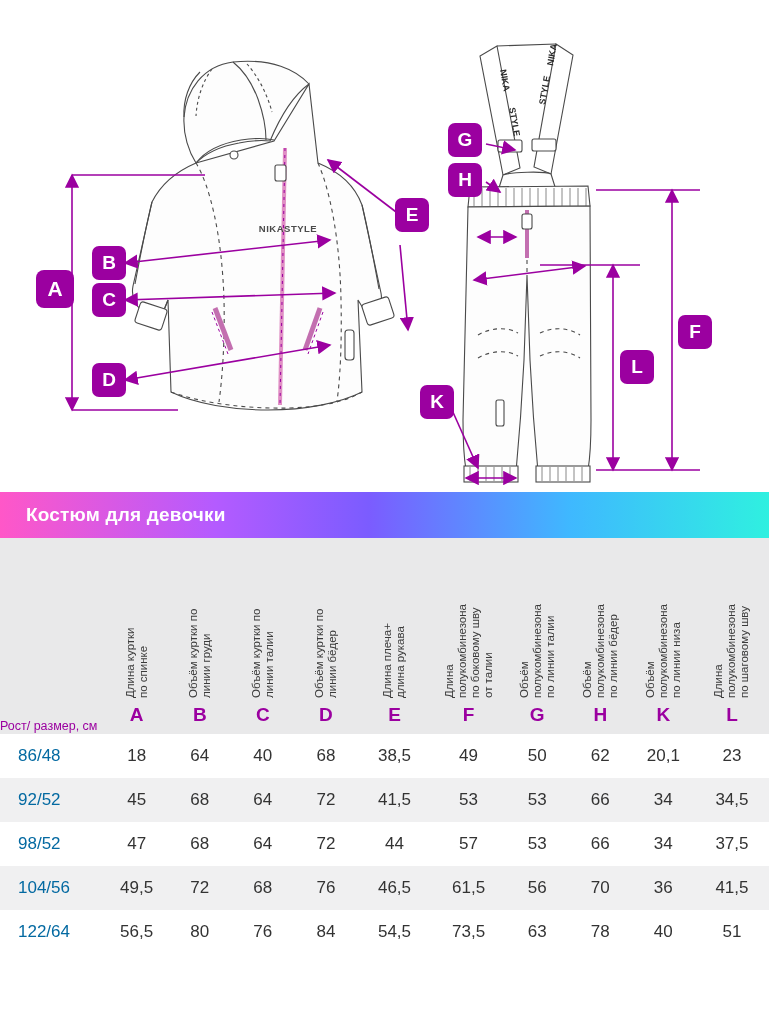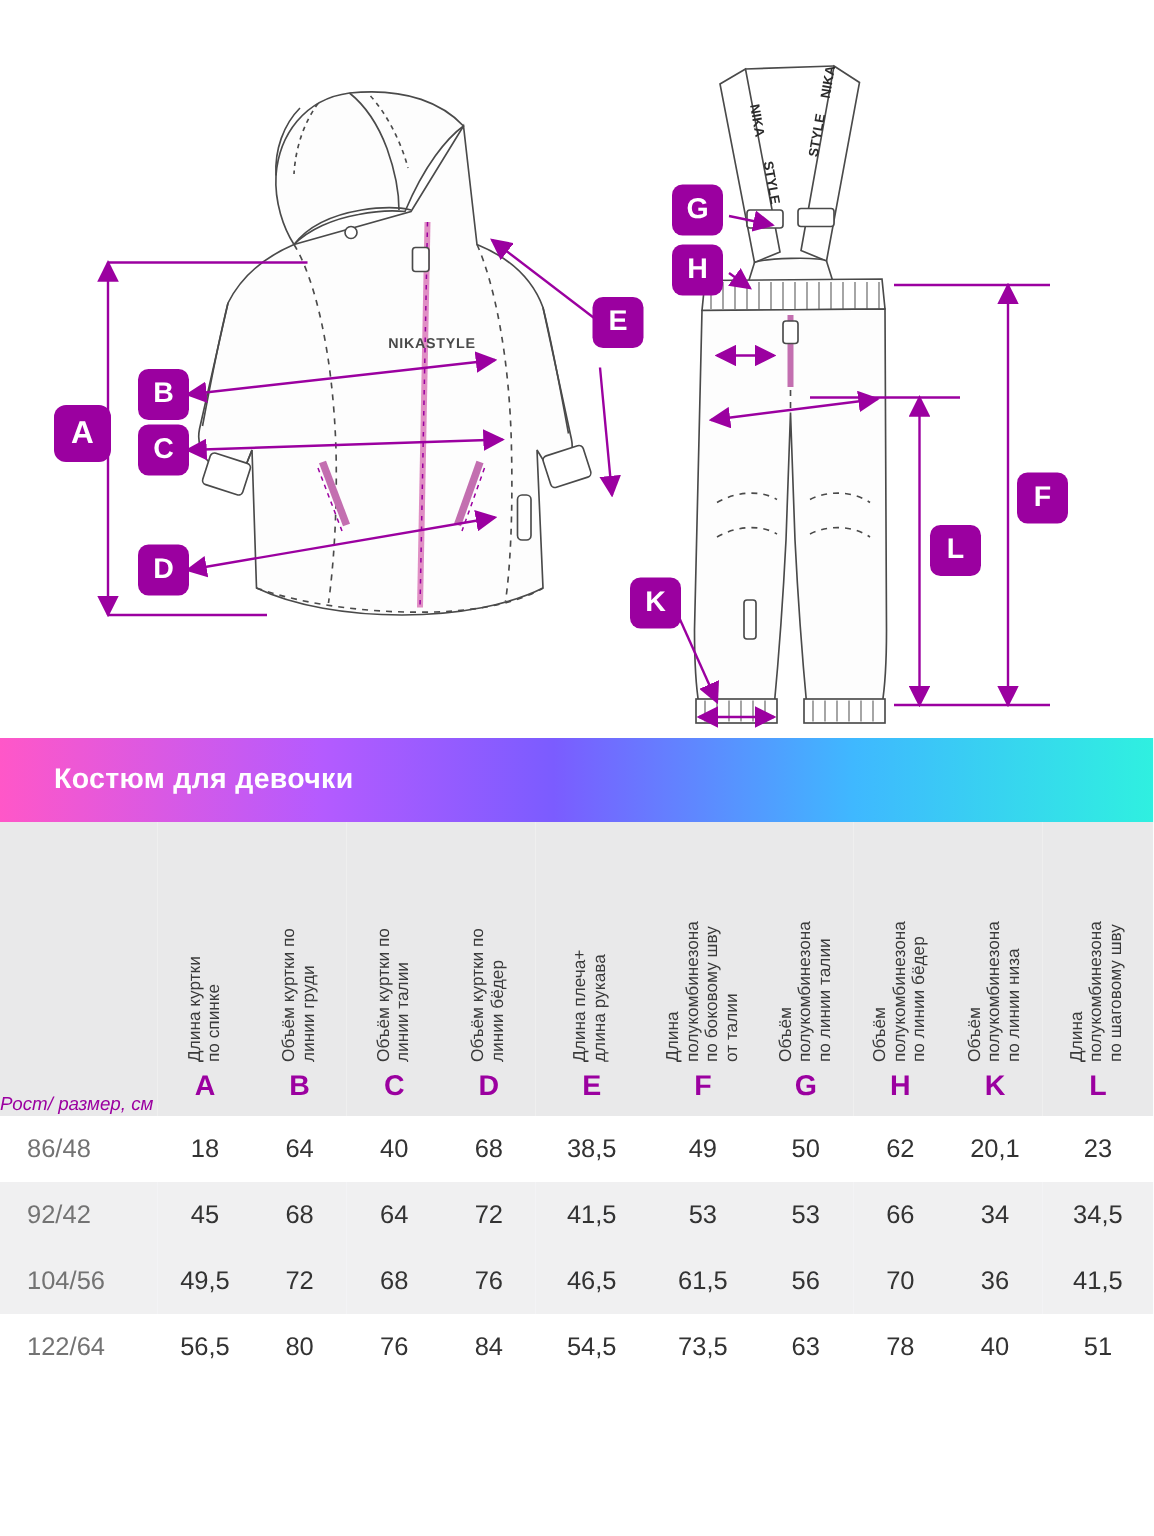"Костюм для девочки" .title-bar { height: 56px -> 46px; padding-left: 36px -> 26px }
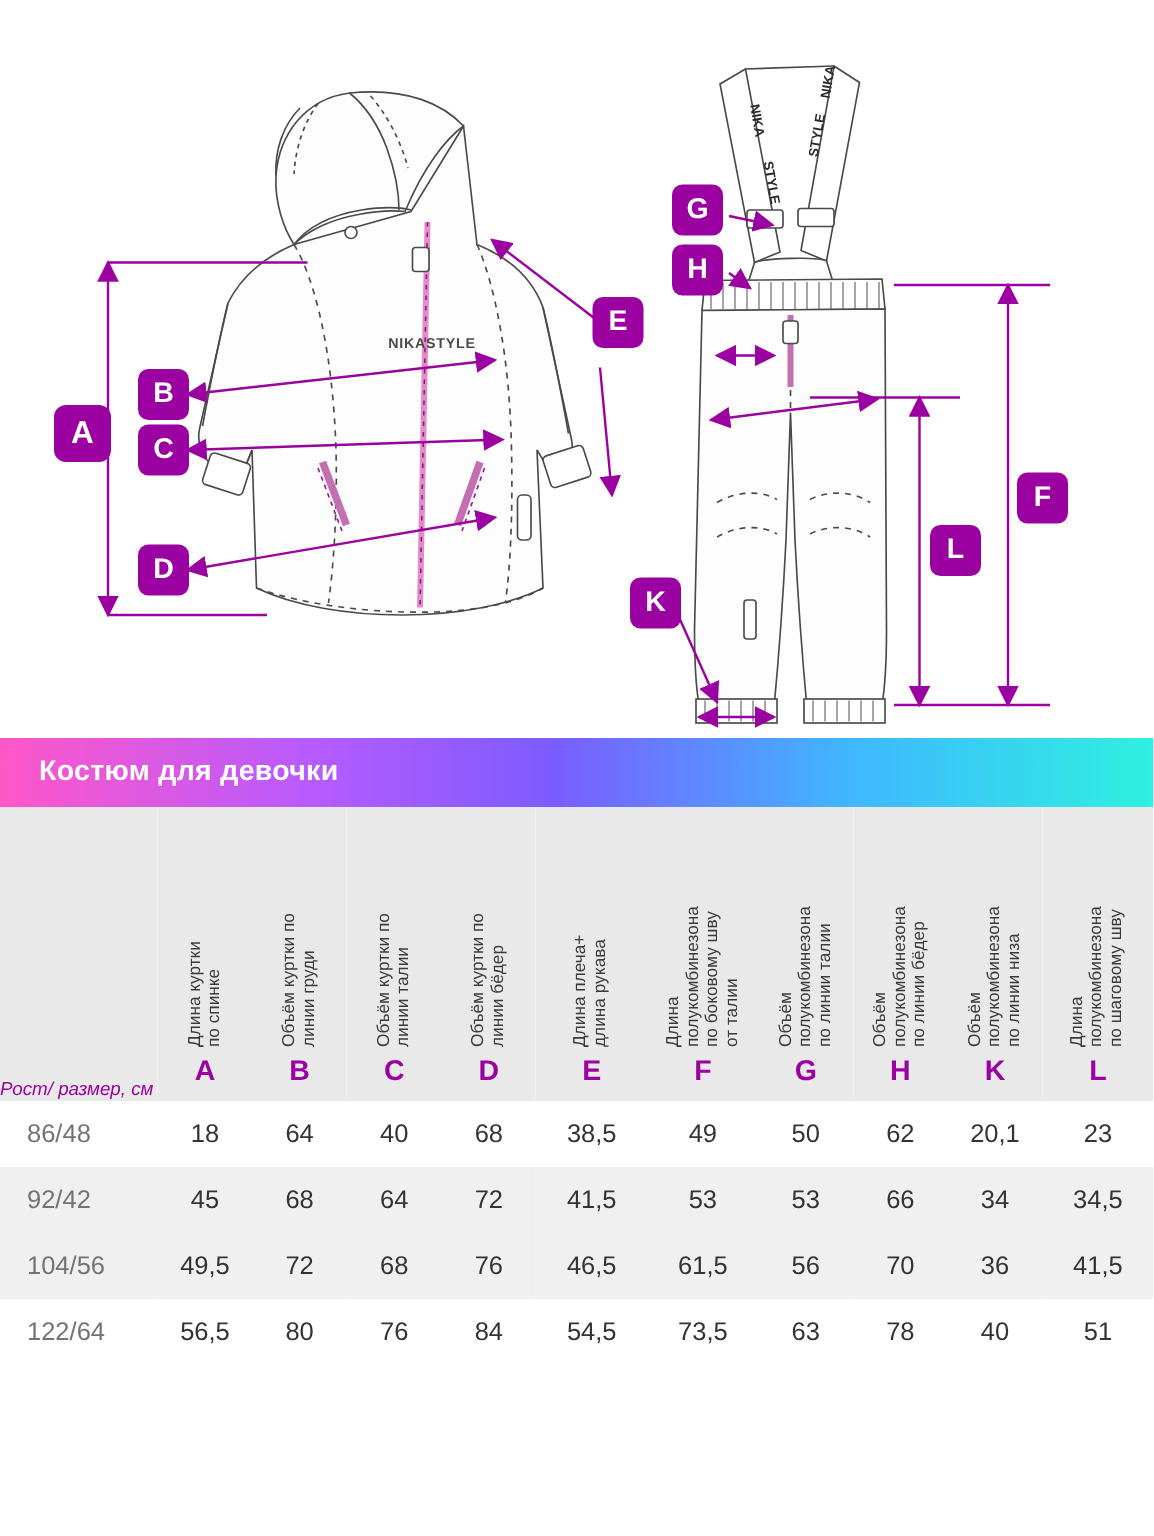"Рост/ размер, см" .hdr-first { font-style: italic -> none }
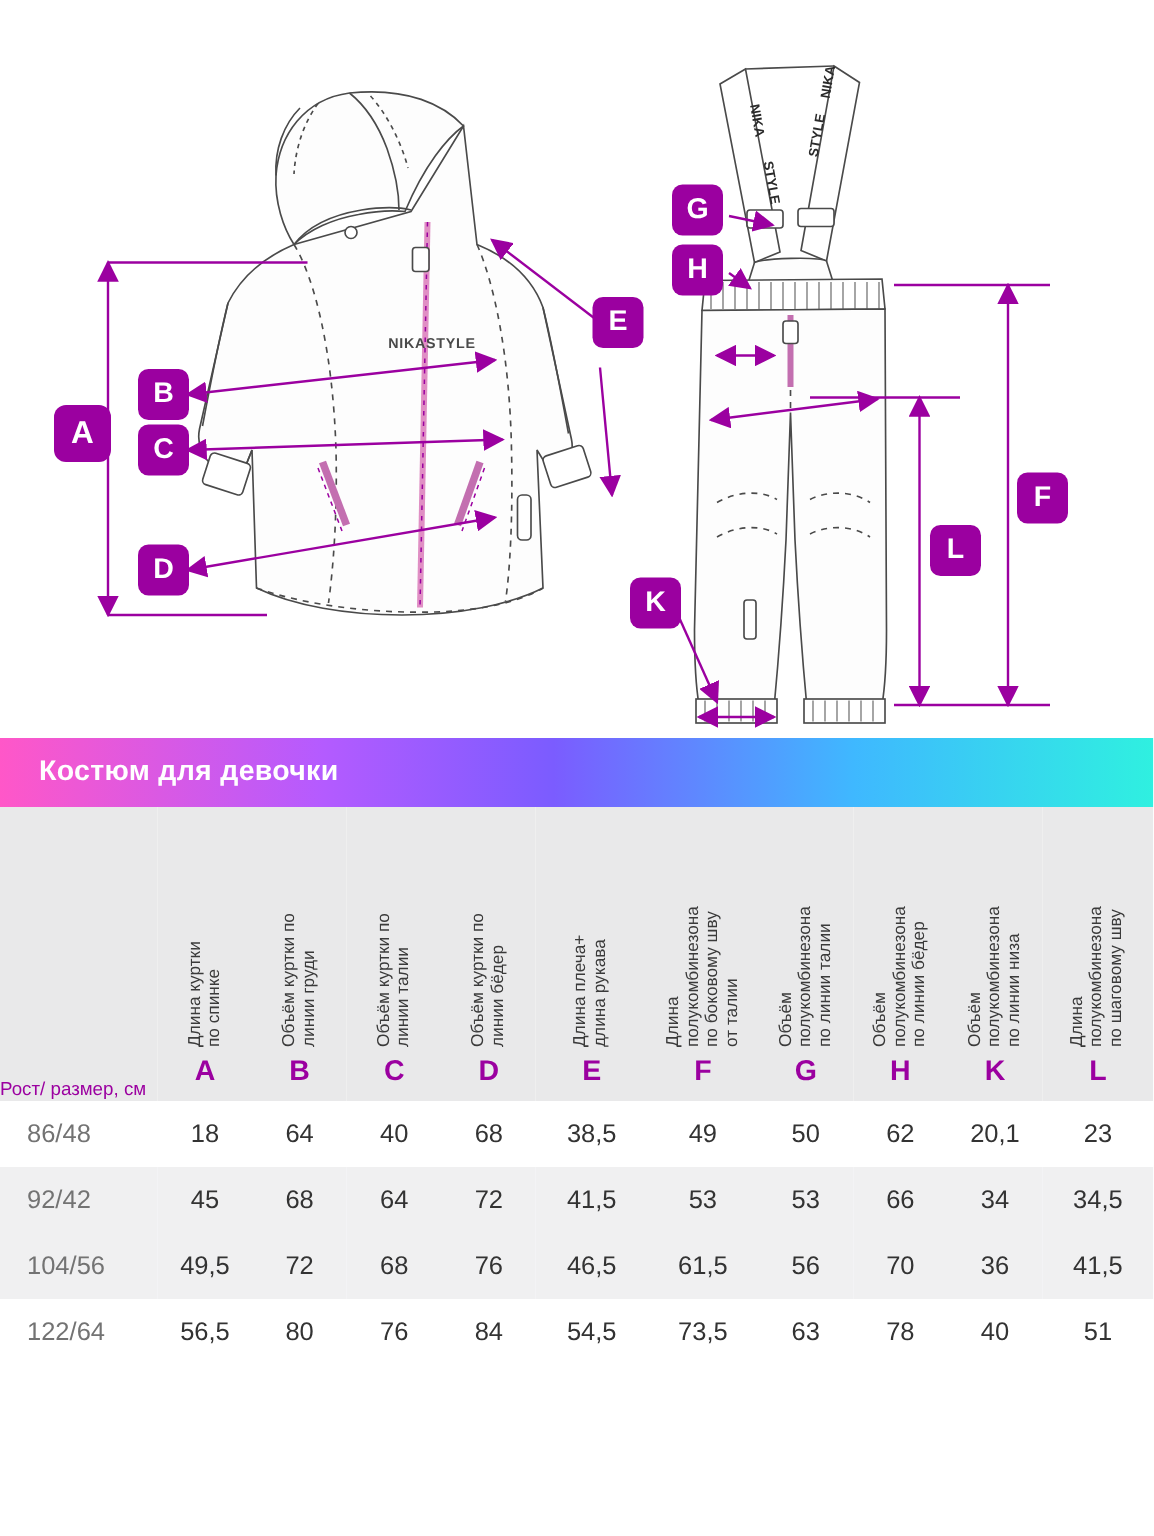"86/48" .size-table td.first { color: #737373 -> #0369a1 }
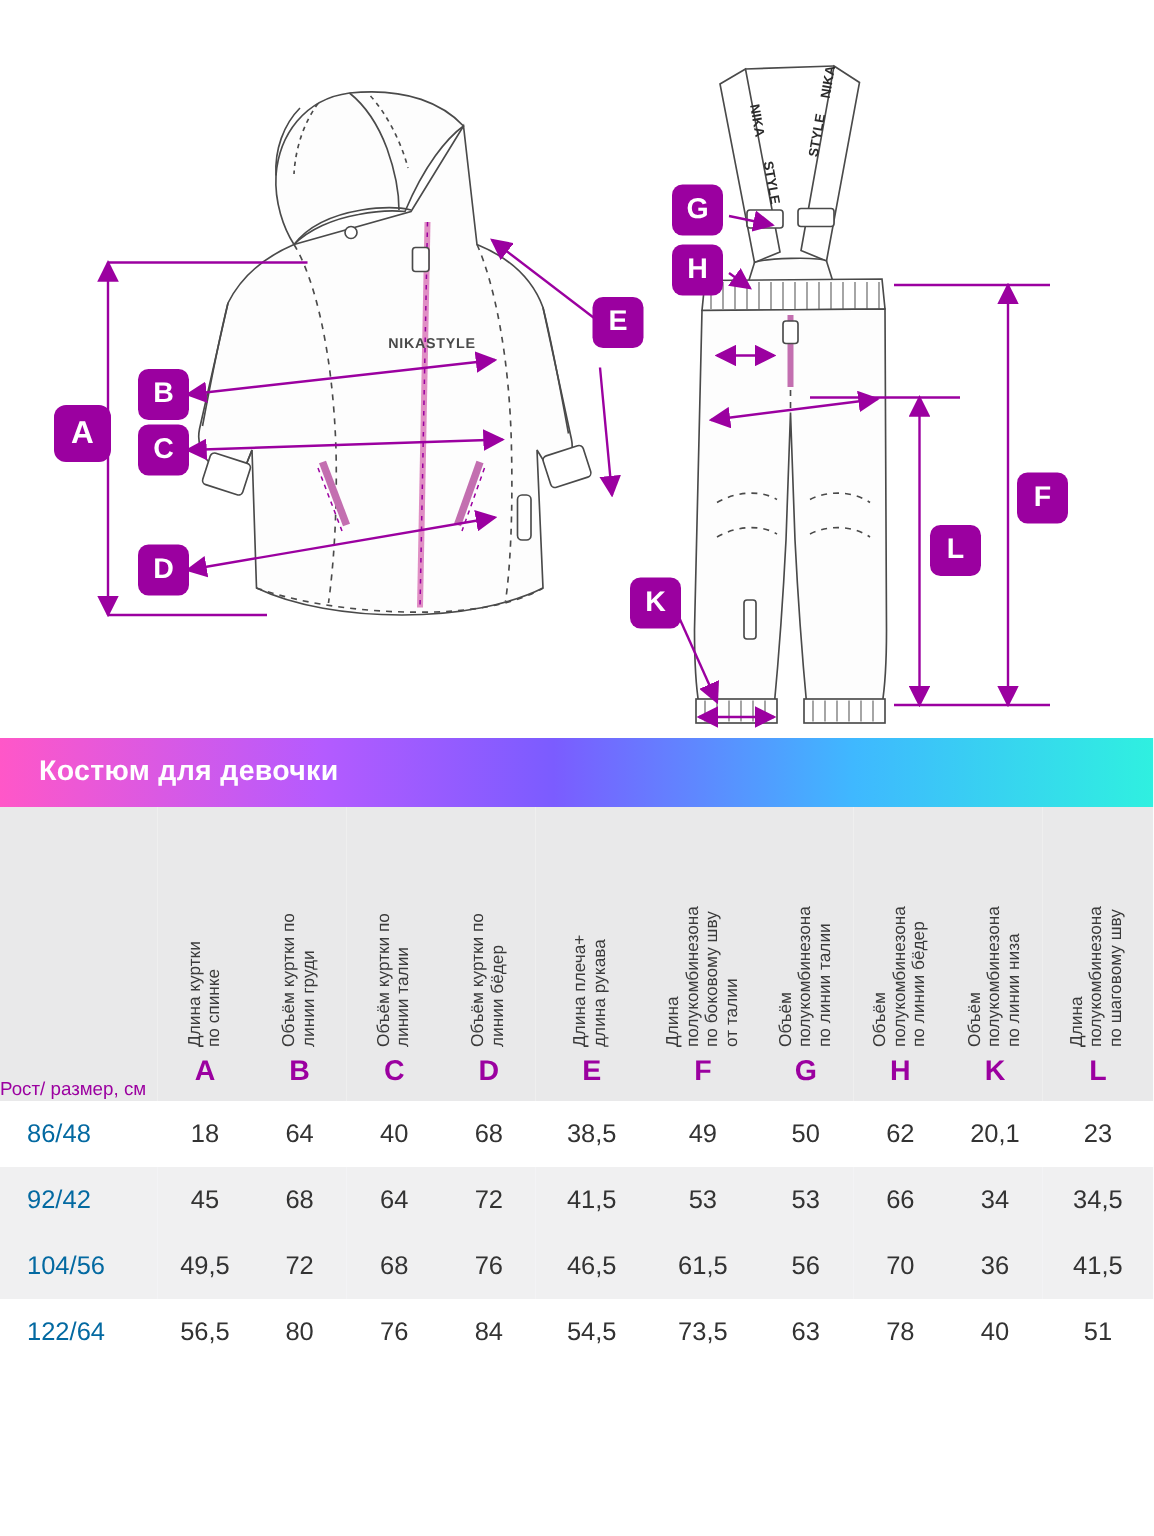"92/42" td.first { text: 92/42 -> 92/52 }
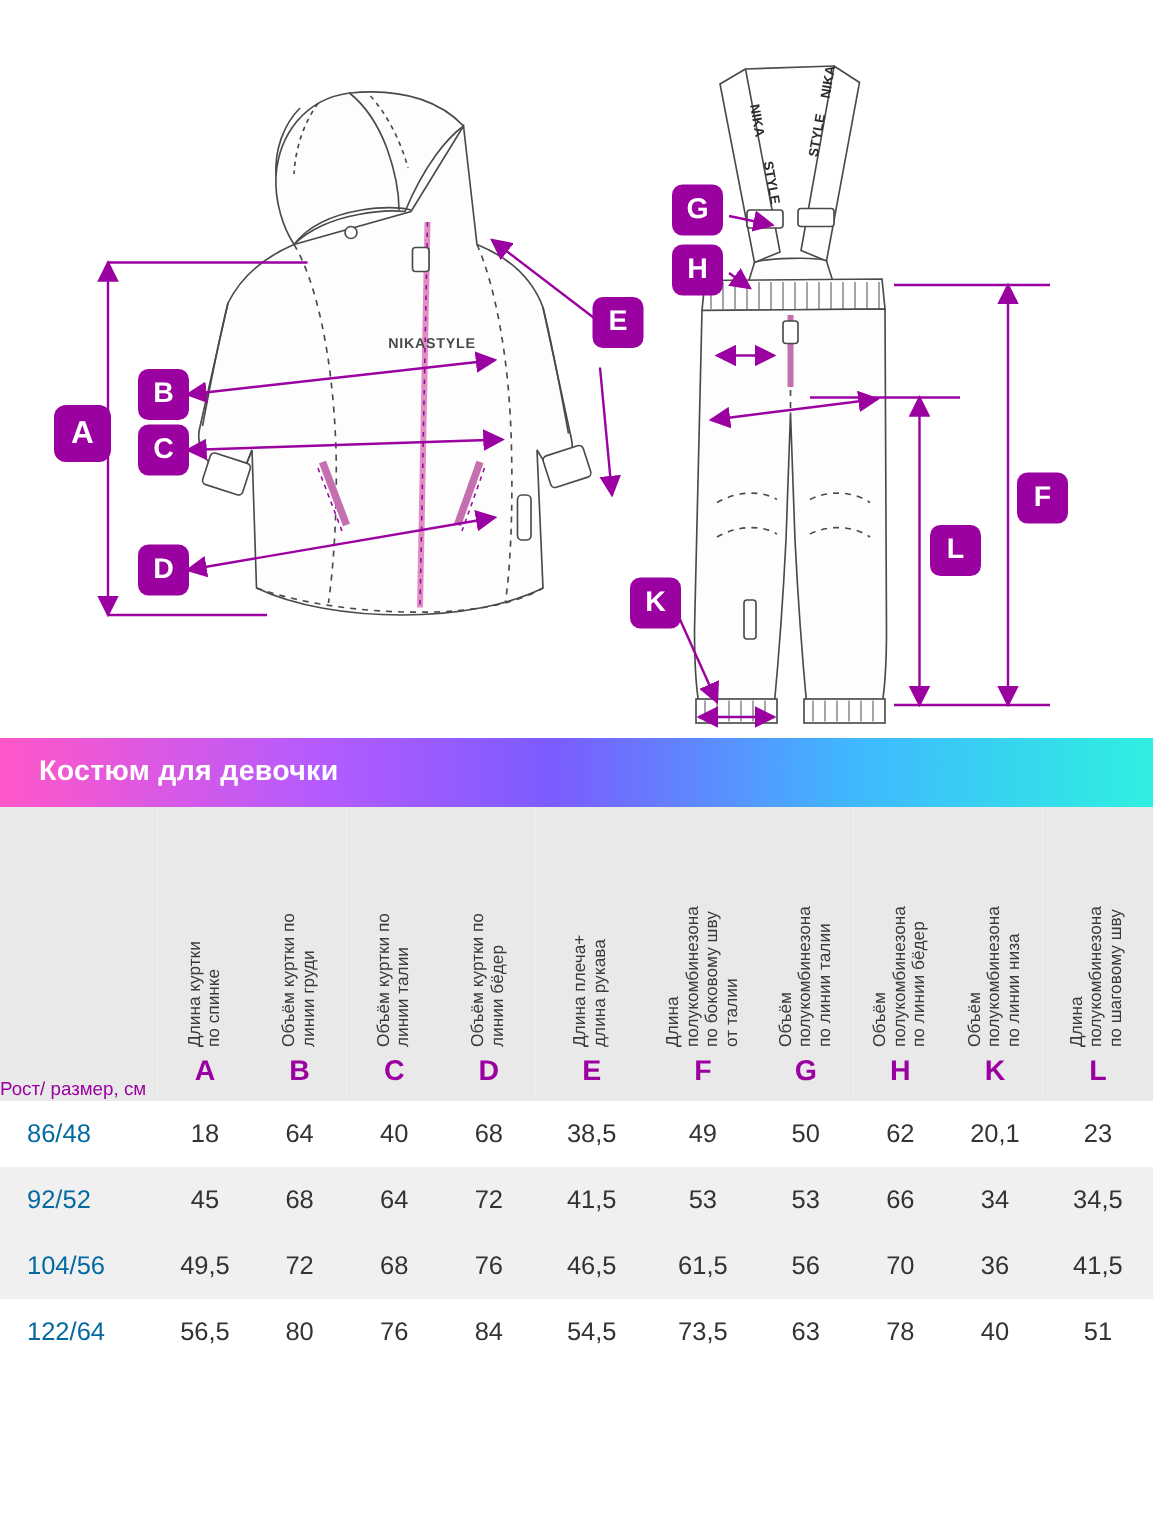"98/52" tr.row-base { html: none -> <tr> <td>98/52</td> <td>47</td> <td>68</td> <td>64</td> <td>72</td> <td>44</td> <td>57</td> <td>53</td> <td>66</td> <td>34</td> <td>37,5</td> </tr> }
